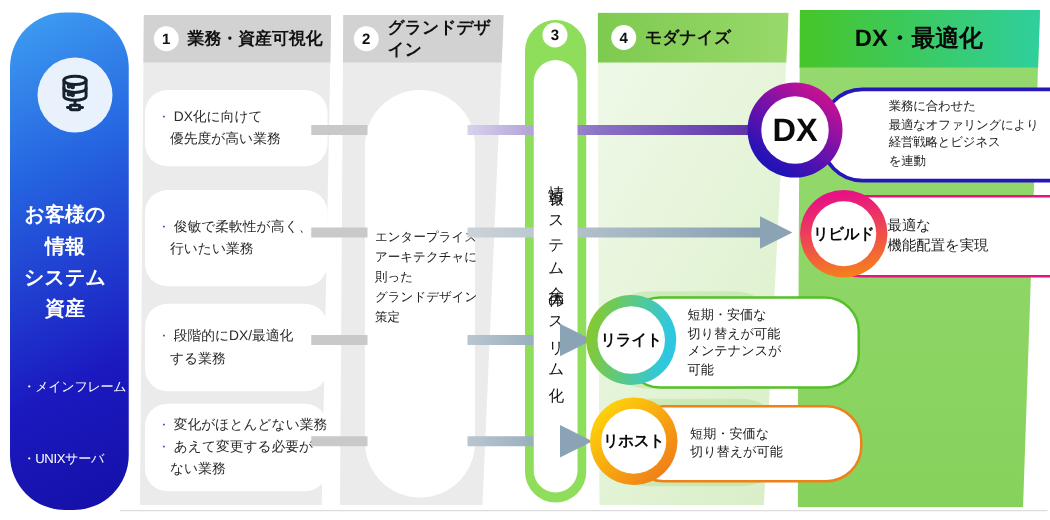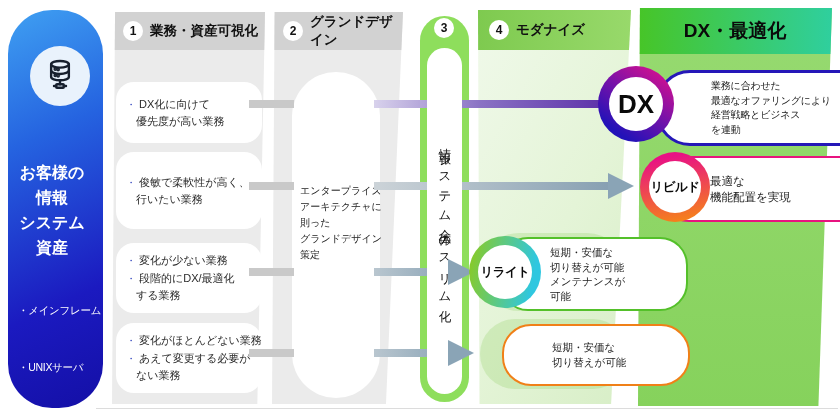"・ DX化に向けて" .b1 { top: 82px -> 72px }
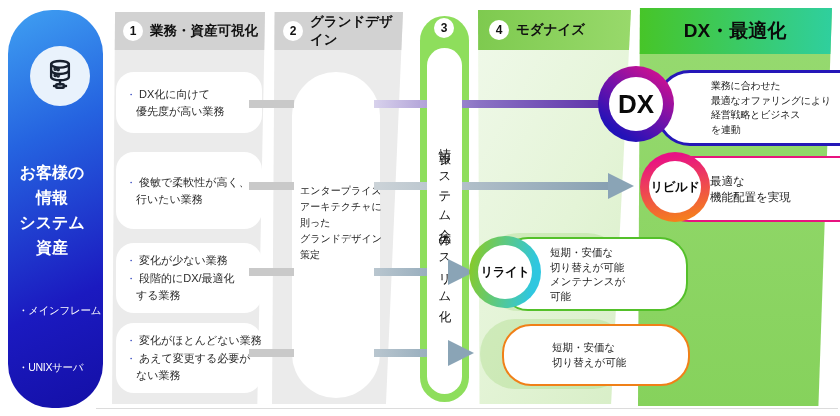"・ 変化が少ない業務" div.line { html: <div><span>・</span><span>変化が少ない業務</span></div> -> none }
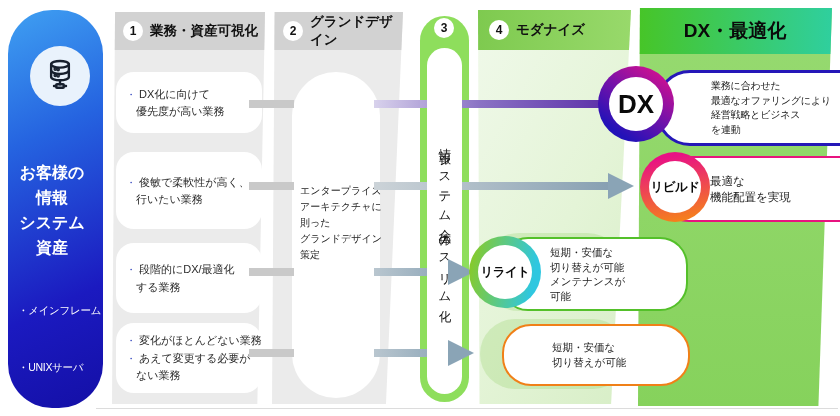"リホスト" div.abs { html: none -> <div> <span></span> <span>リホスト</span> </div> }
